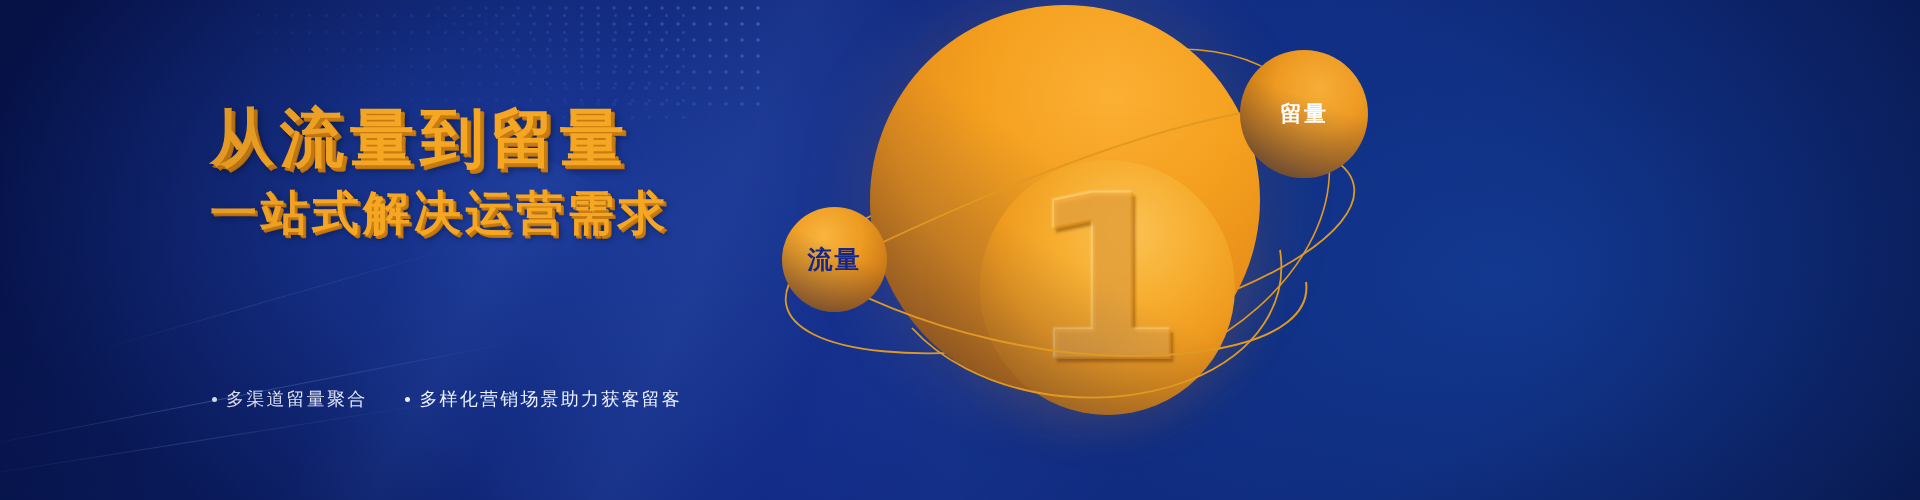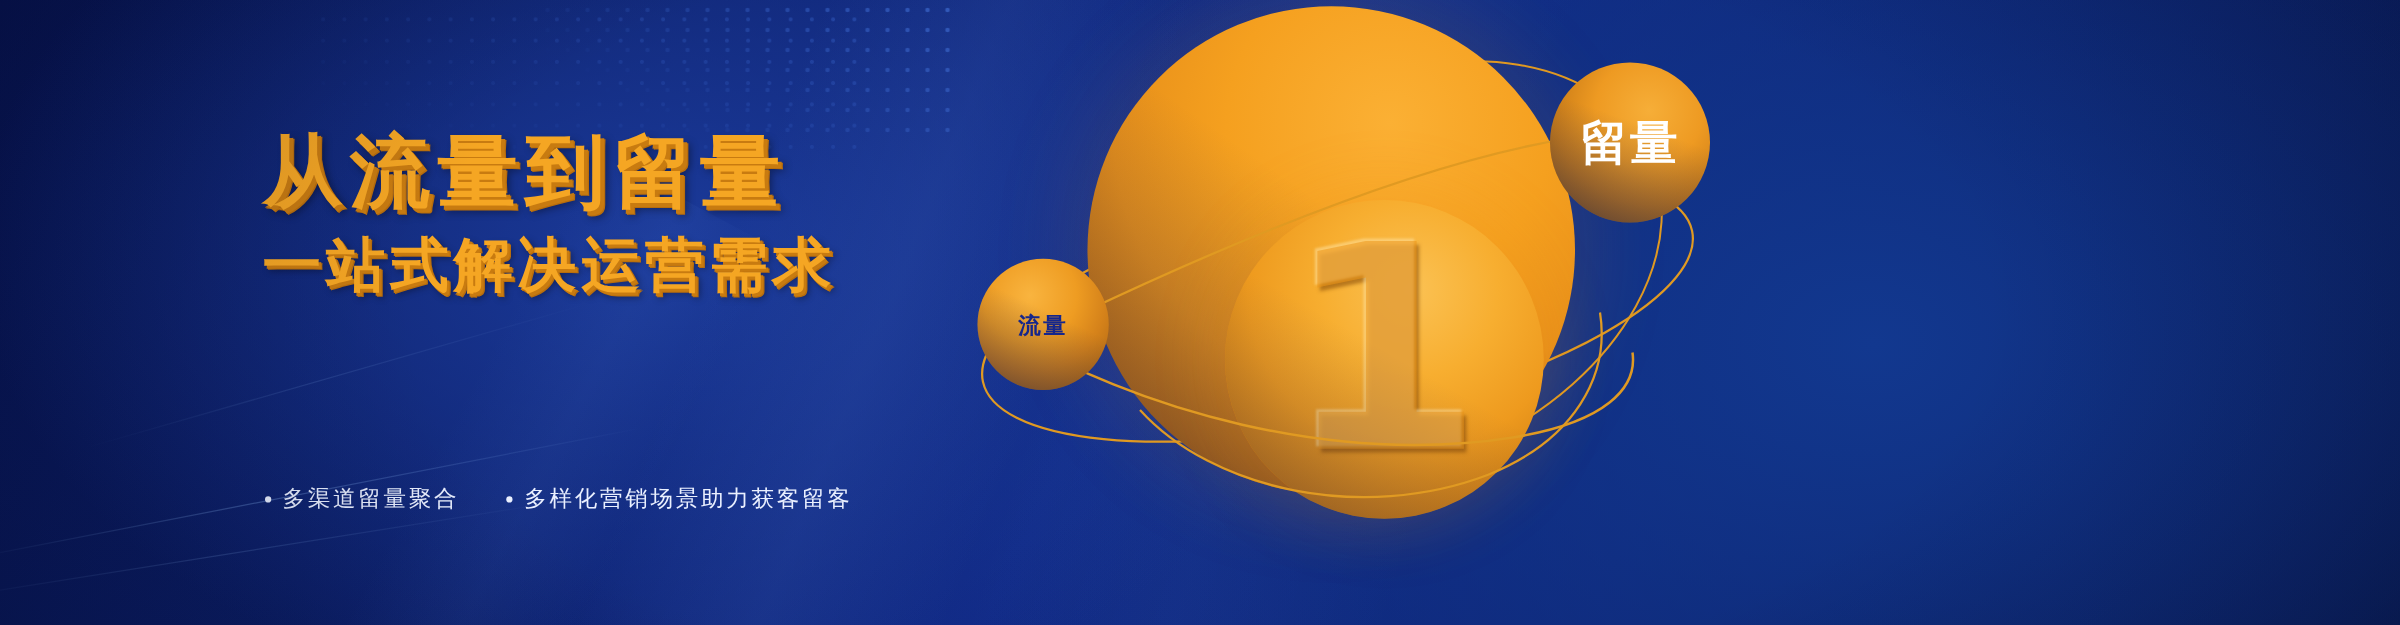"留量" .sphere-liu2 .lbl { font-size: 38px -> 22px }
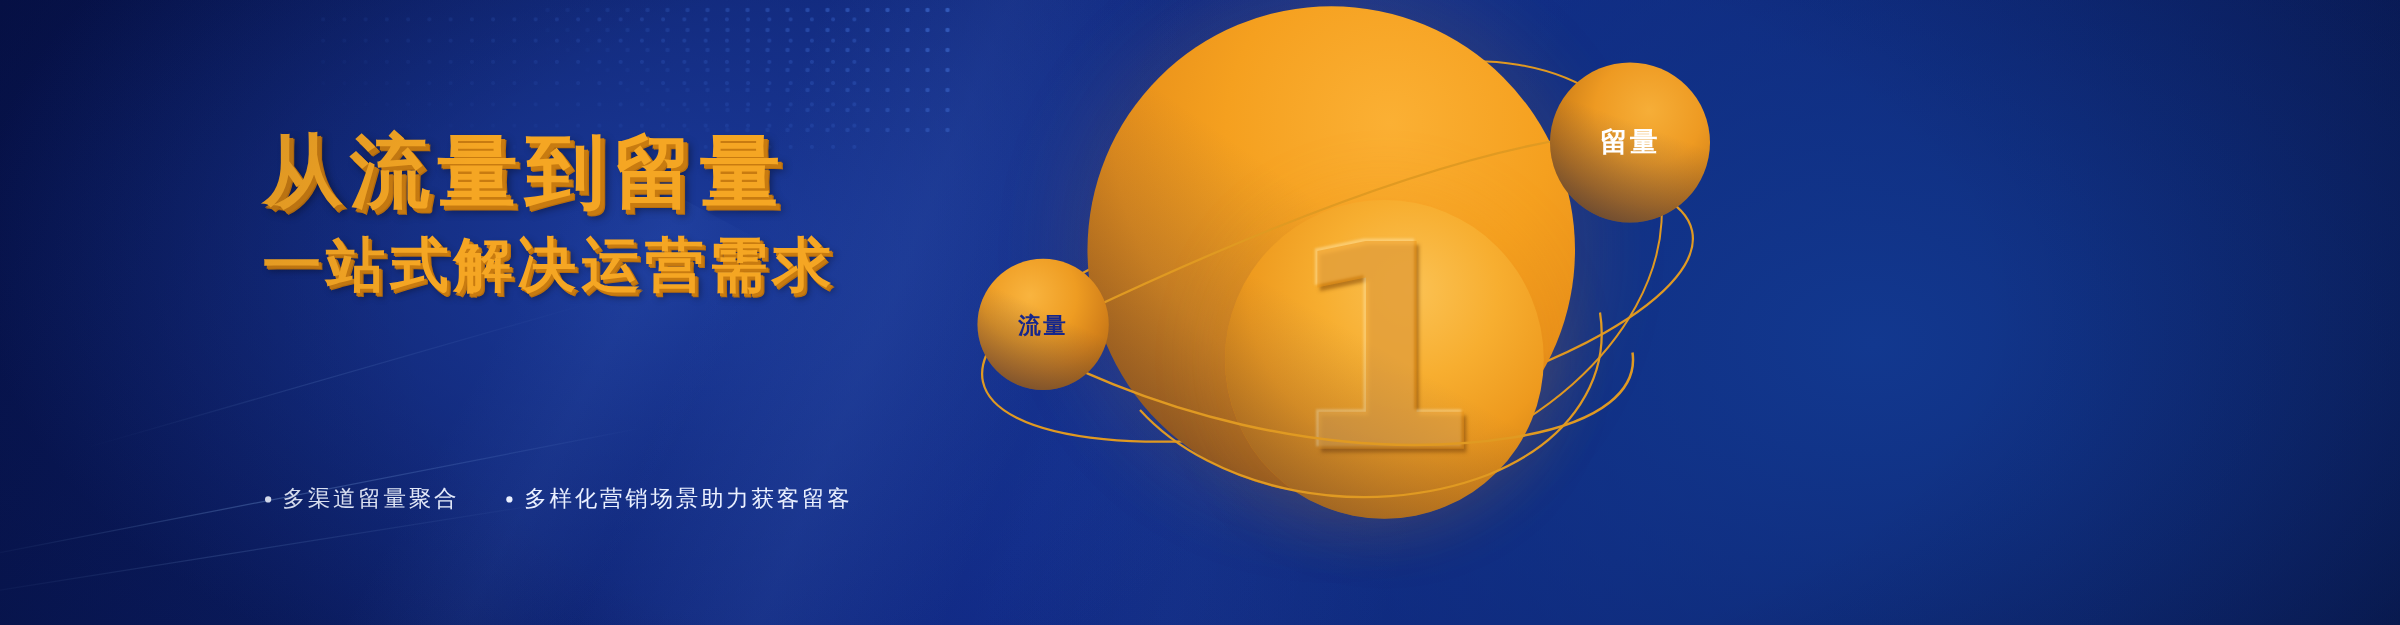"流量" .sphere-liu .lbl { font-size: 18px -> 25px }
